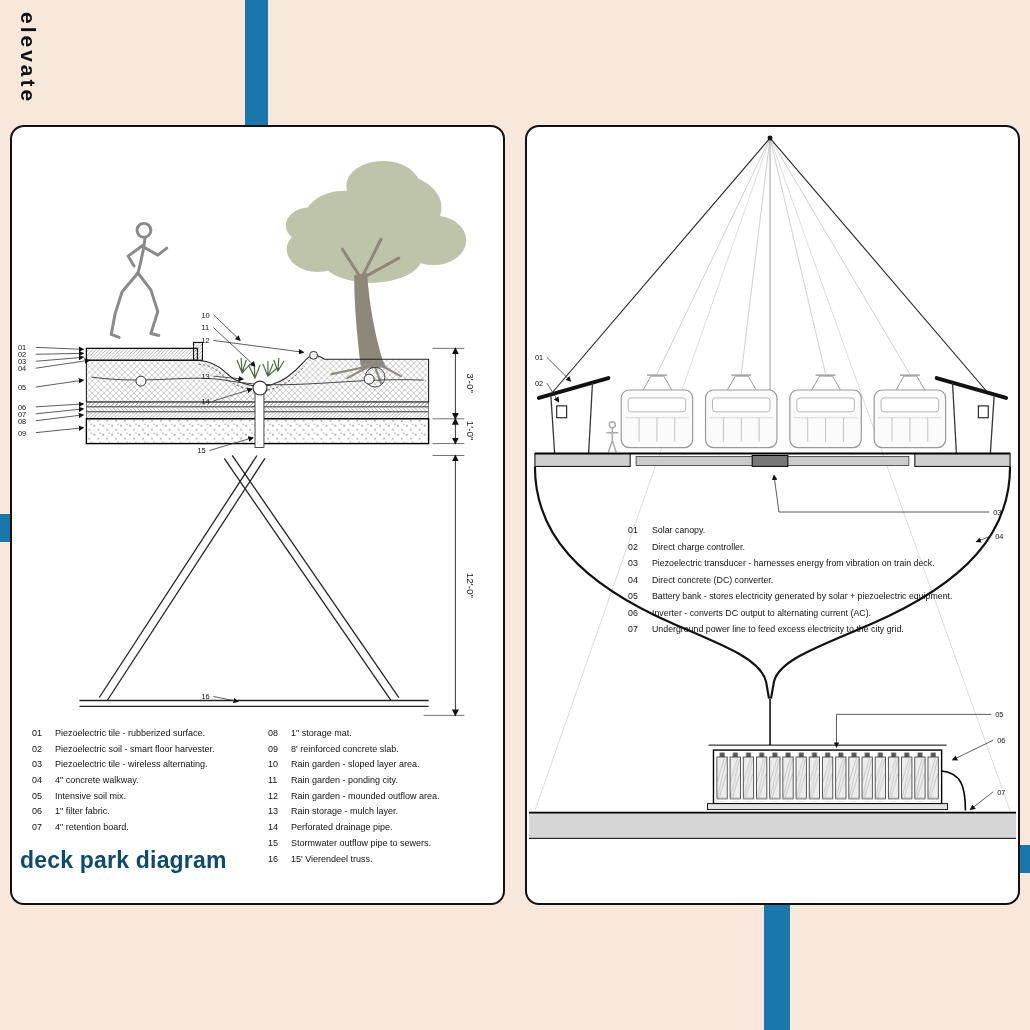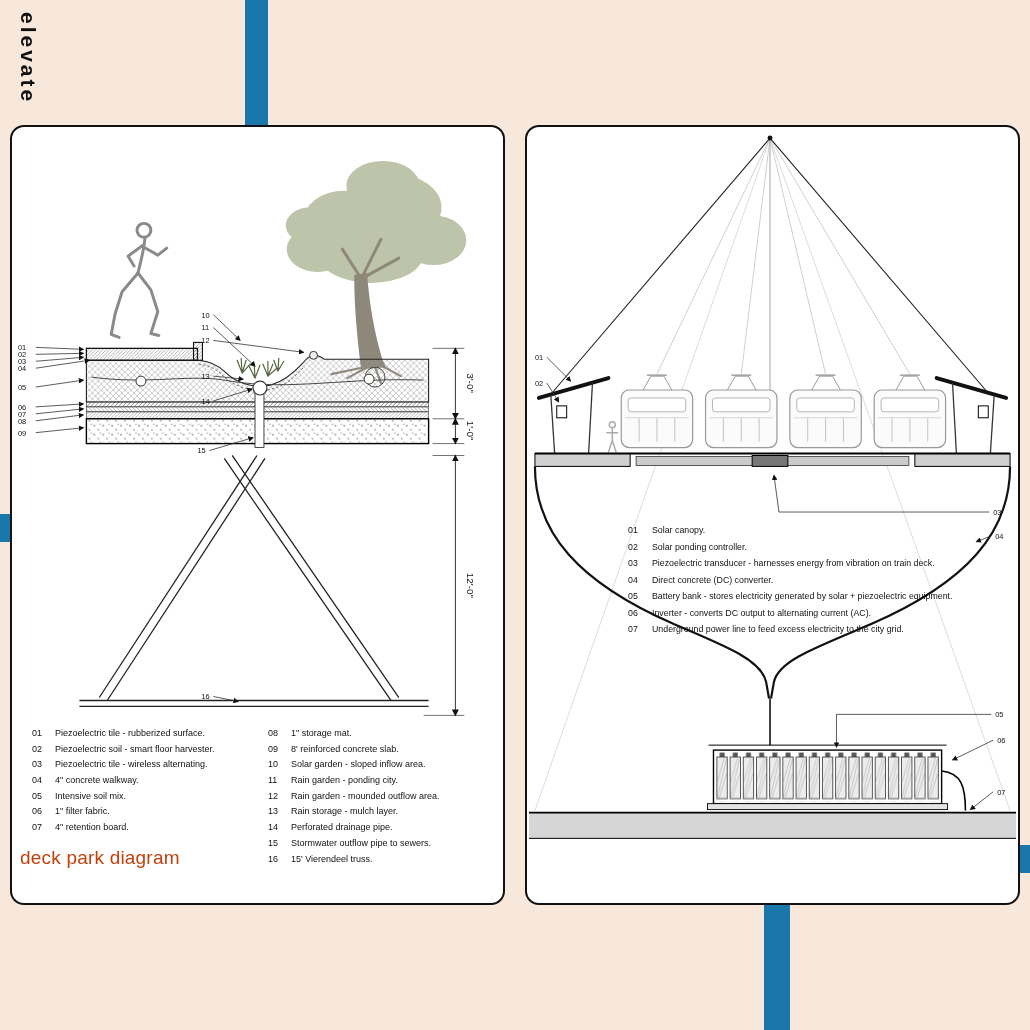"Solar ponding controller." span.legend-text { text: Solar ponding -> Direct charge }
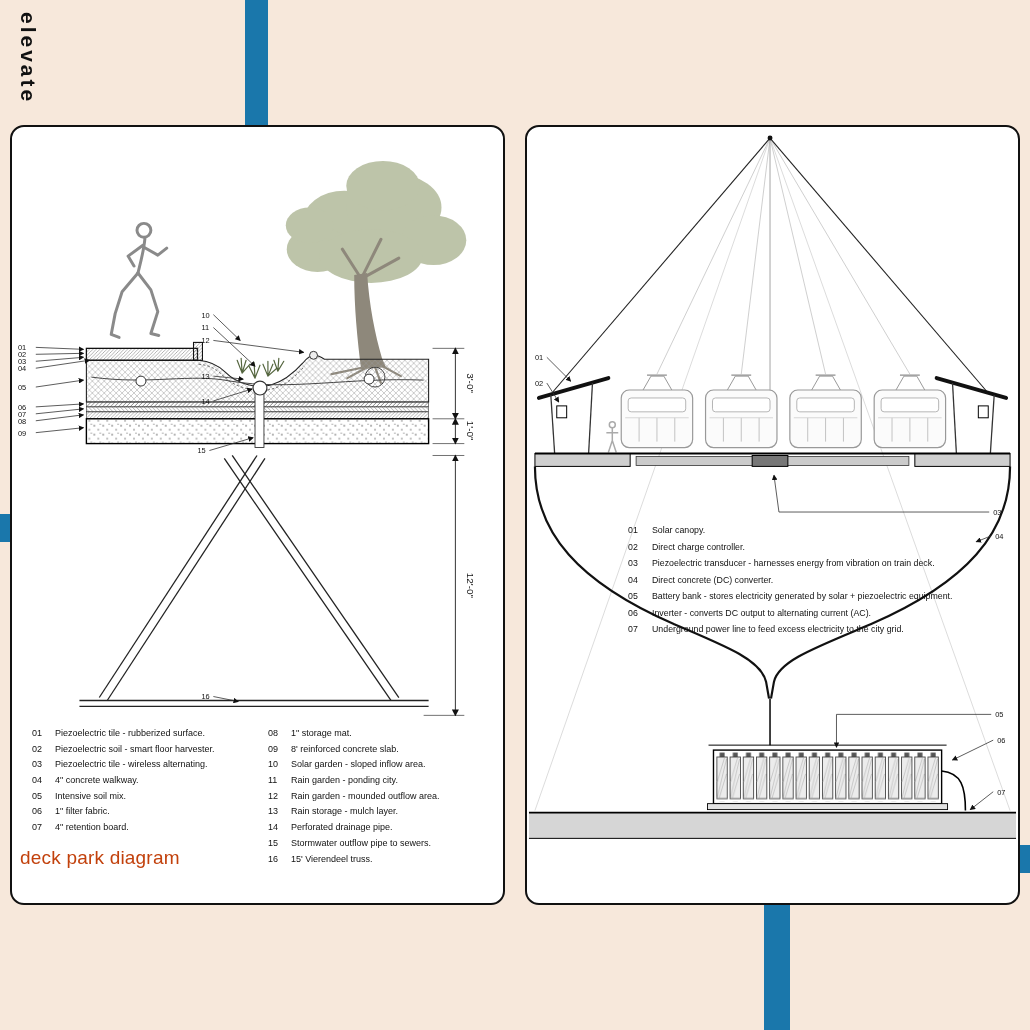"Solar garden - sloped inflow" span.legend-text { text: Solar garden - sloped inflow -> Rain garden - sloped layer }
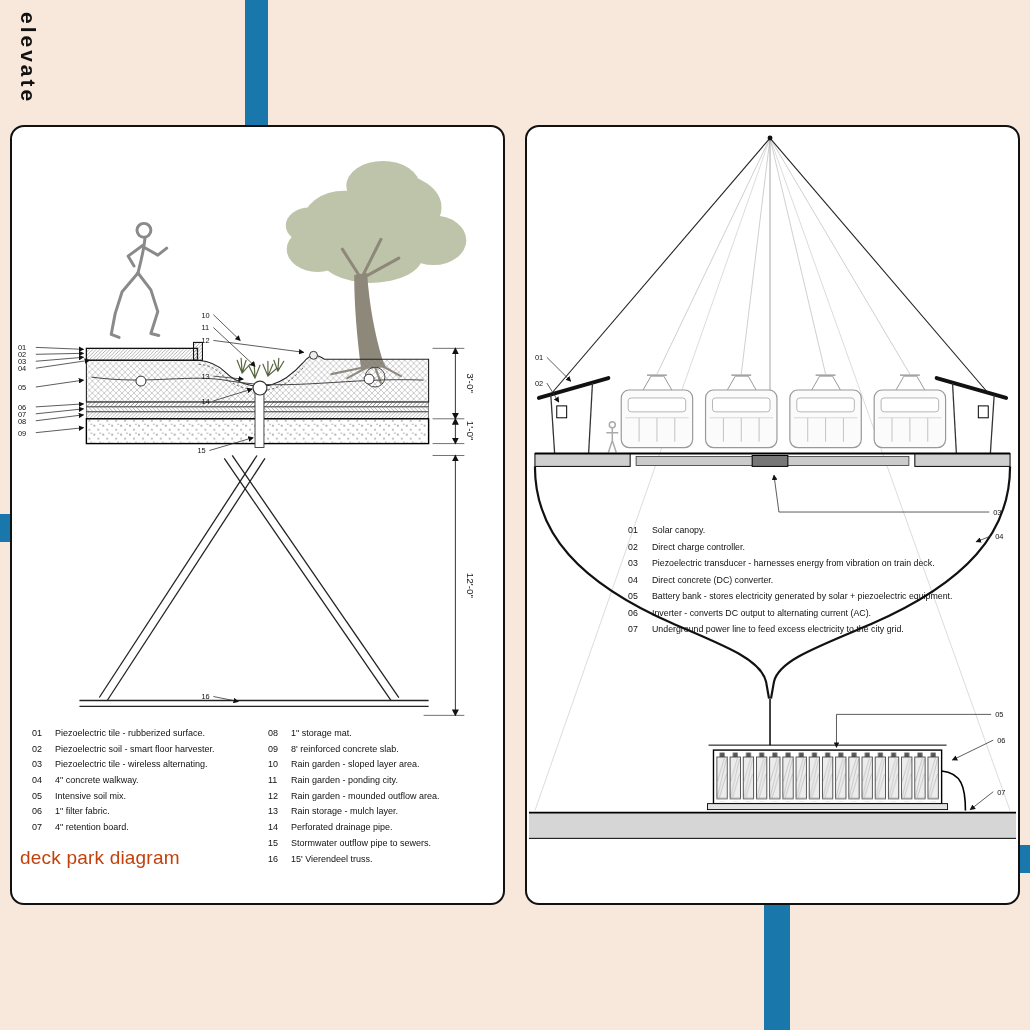"deck park diagram" .panel-title { color: #c2410c -> #0c4a6e; font-size: 19px -> 23px; font-weight: normal -> bold }
